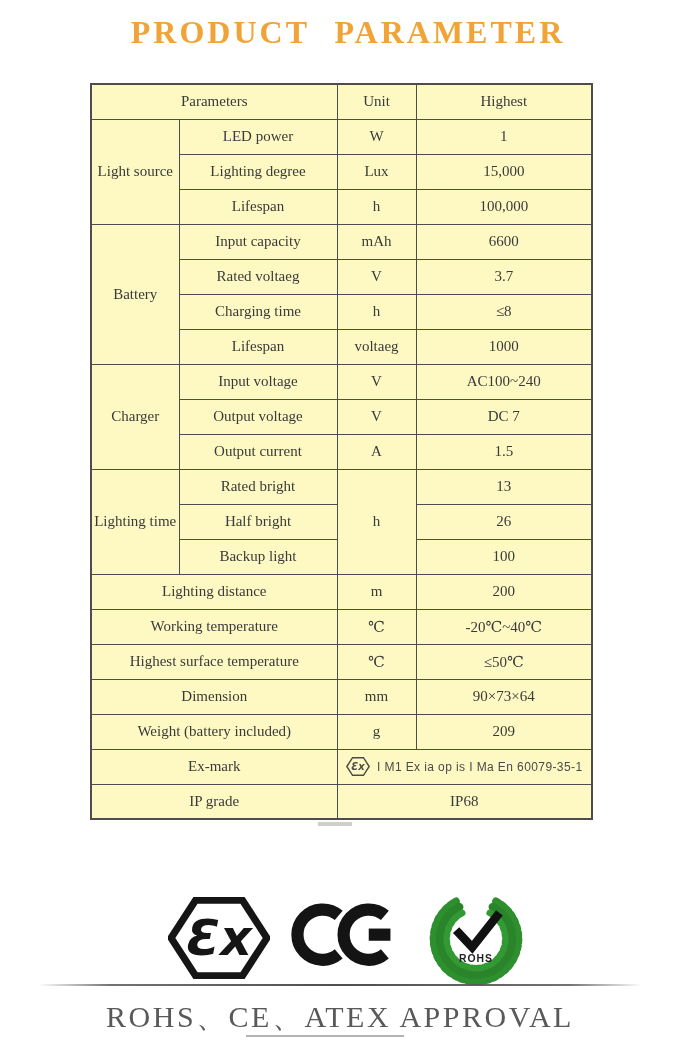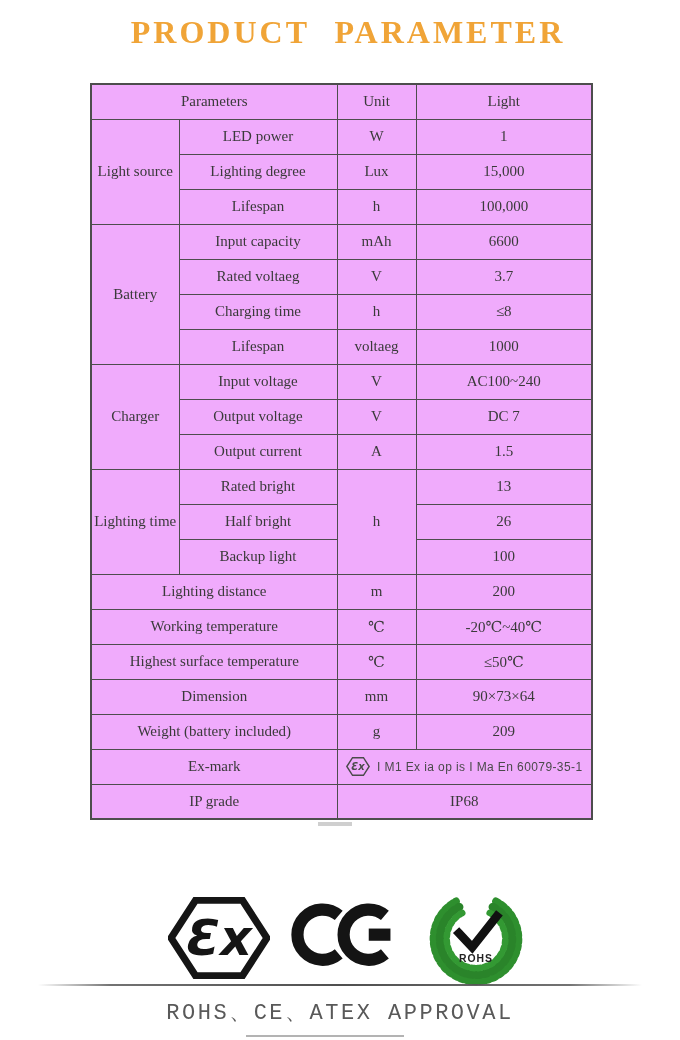"Parameters" table.spec { background: #f0abfc -> #fef9c3 }
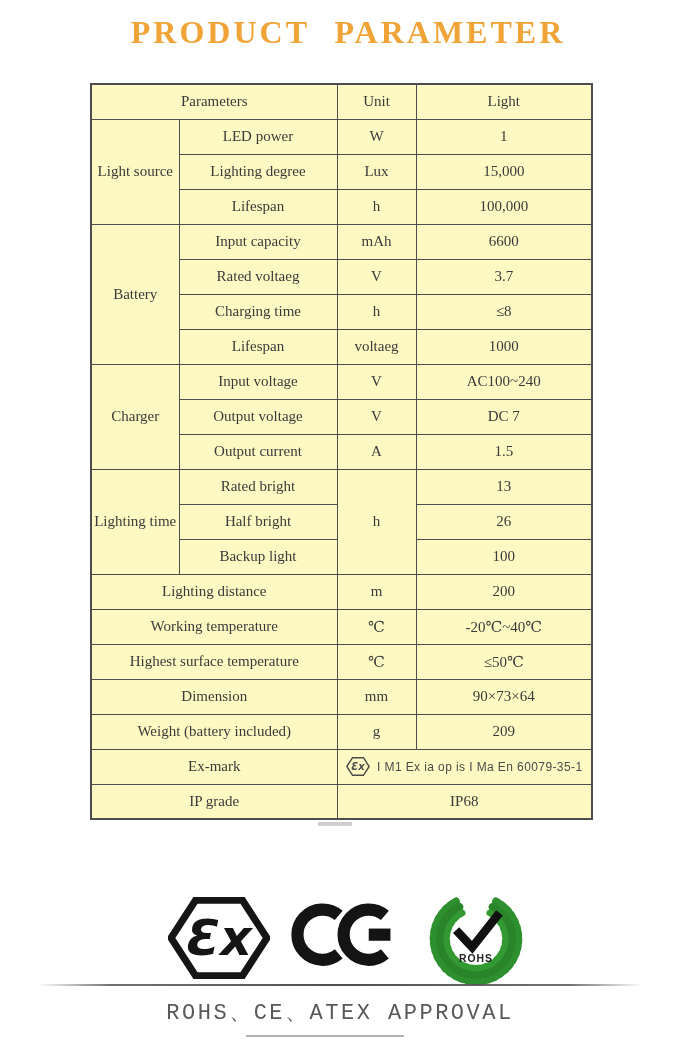"Light" td { text: Light -> Highest }
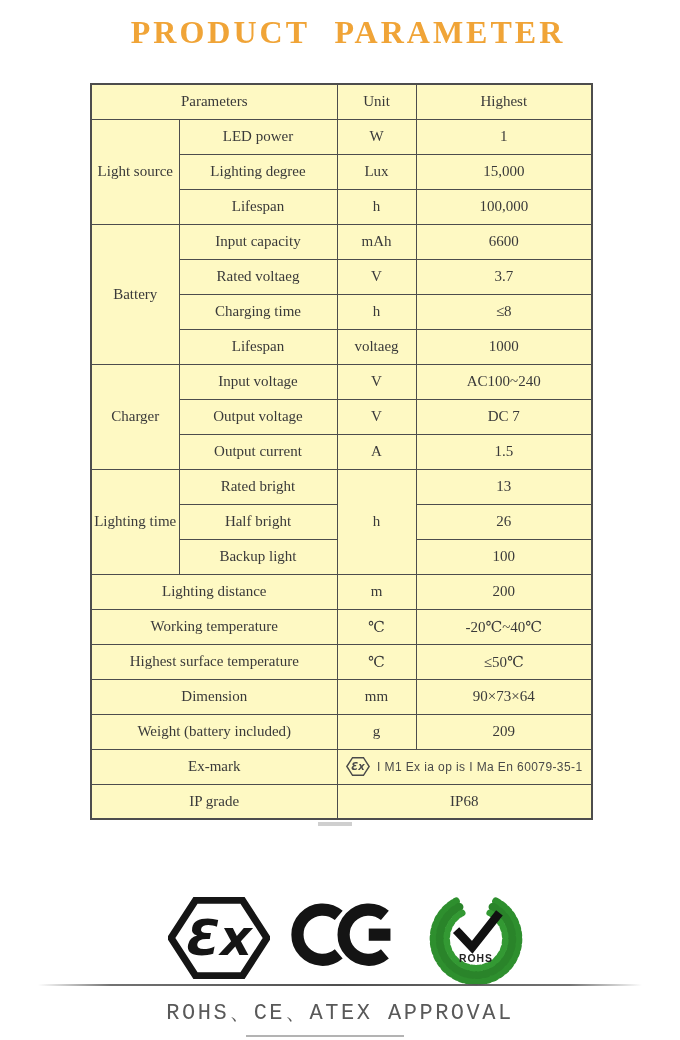"ROHS、CE、ATEX APPROVAL" .approval { font-family: Liberation Mono, monospace -> Liberation Serif, serif; font-size: 22px -> 30px }
